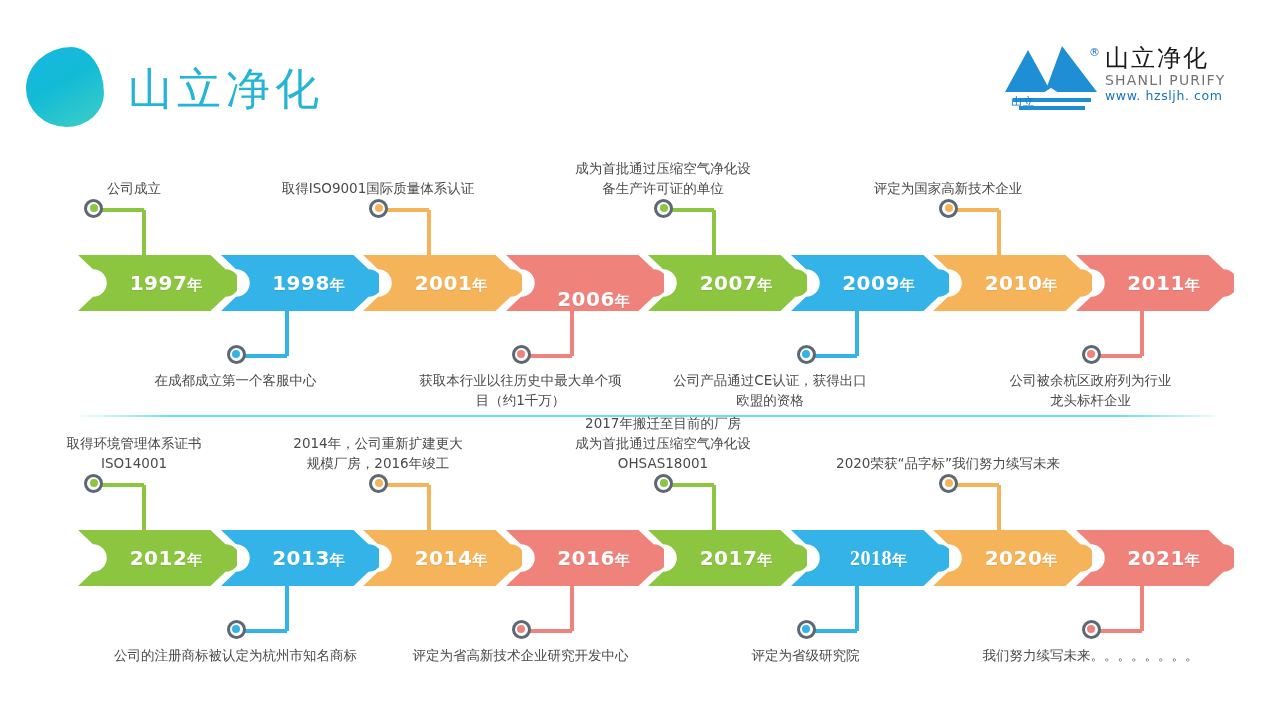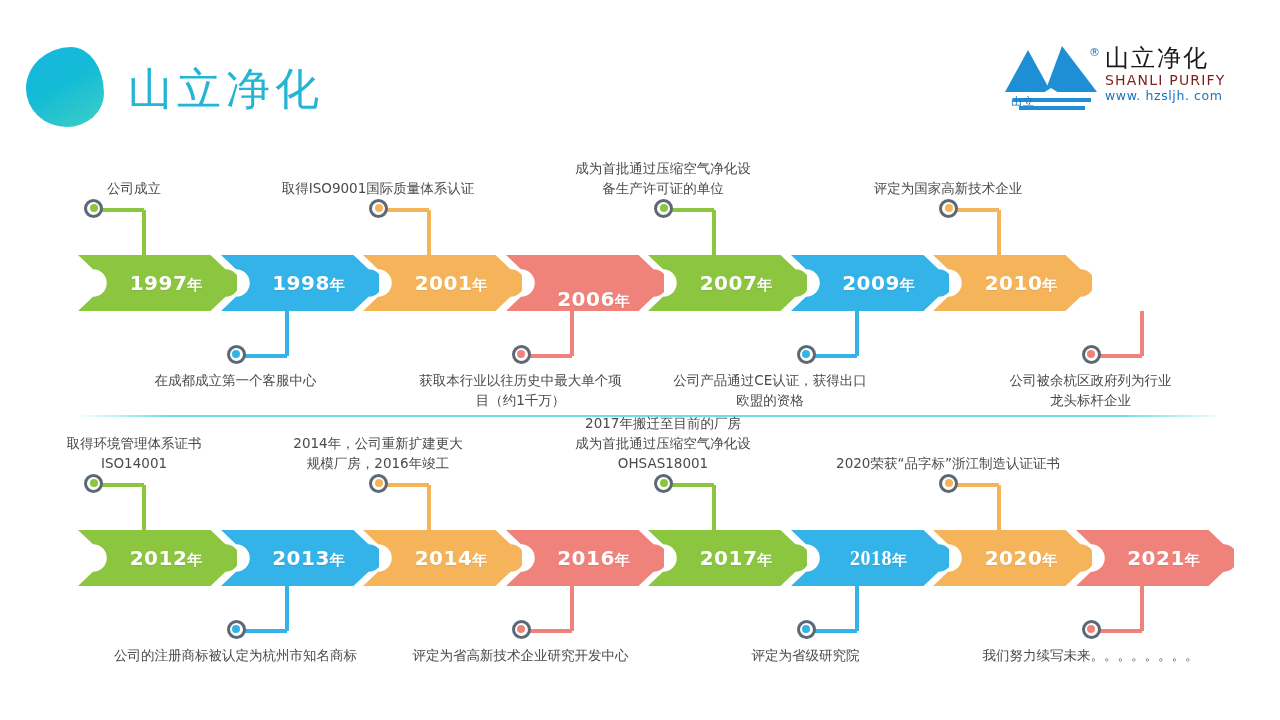"SHANLI PURIFY" .logo-en { color: #7f1d1d -> #737373 }
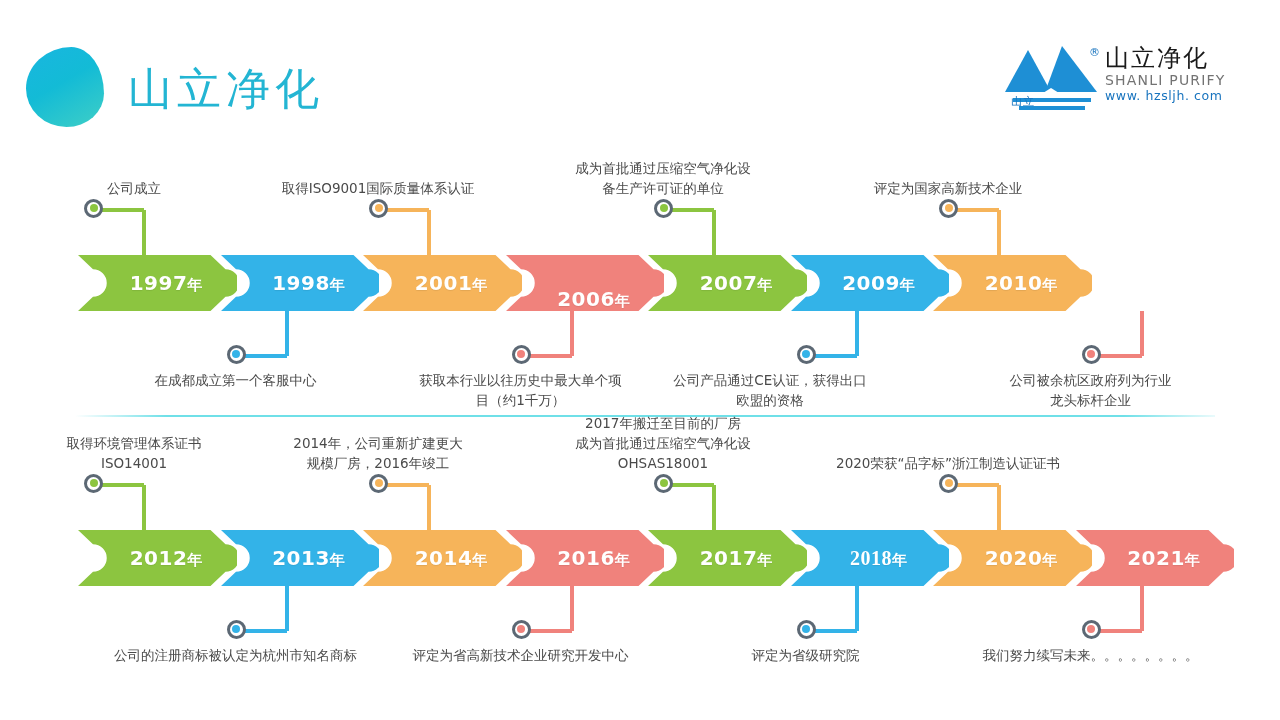"2011年" div.chev { html: none -> <div> <span><svg> <path></path> </svg></span> <span></span> <span>2011<span>年</span></span> </div> }
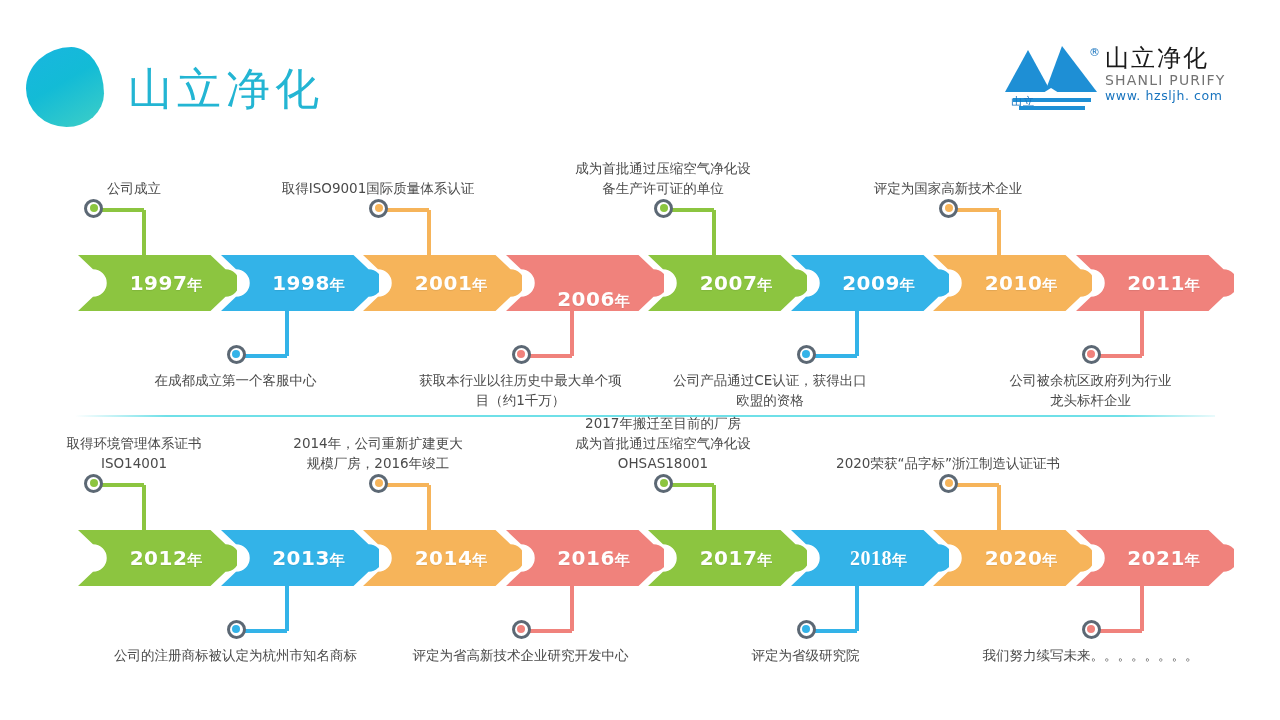"2020荣获“品字标”浙江制造认证证书" div.cap { text: 浙江制造认证证书 -> 我们努力续写未来 }
